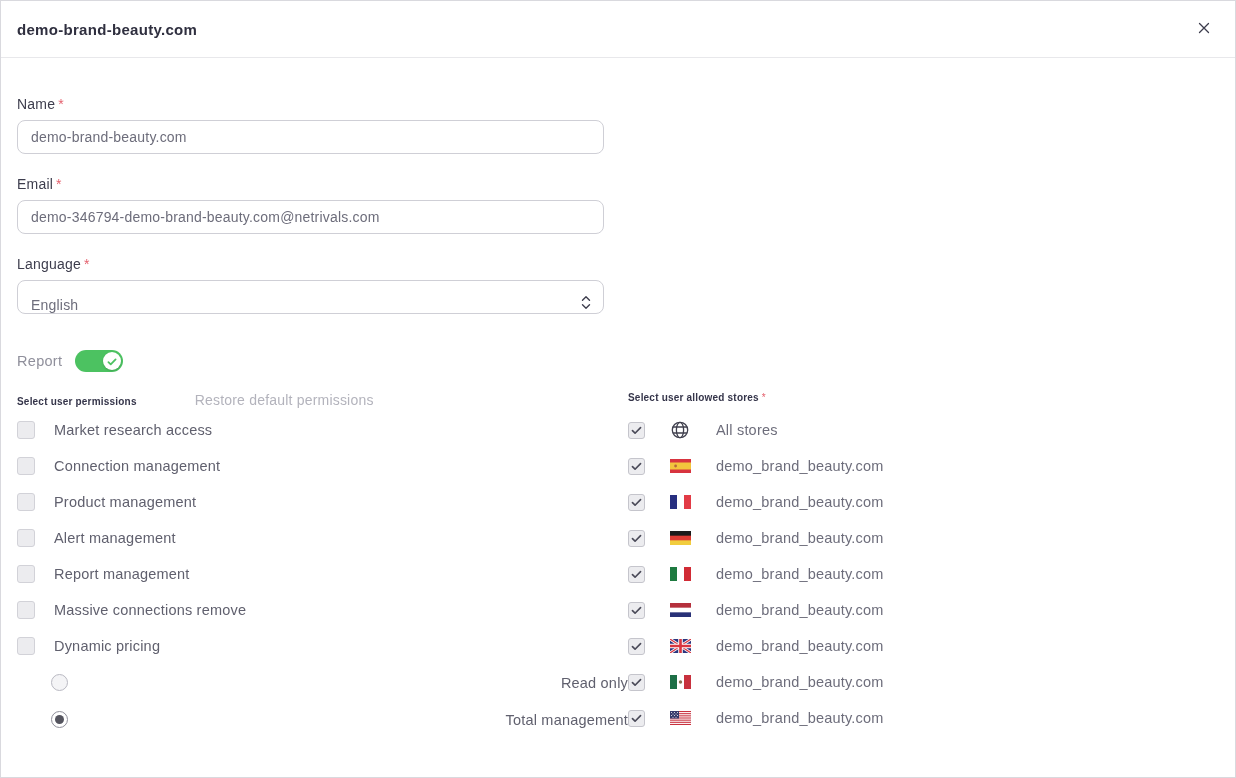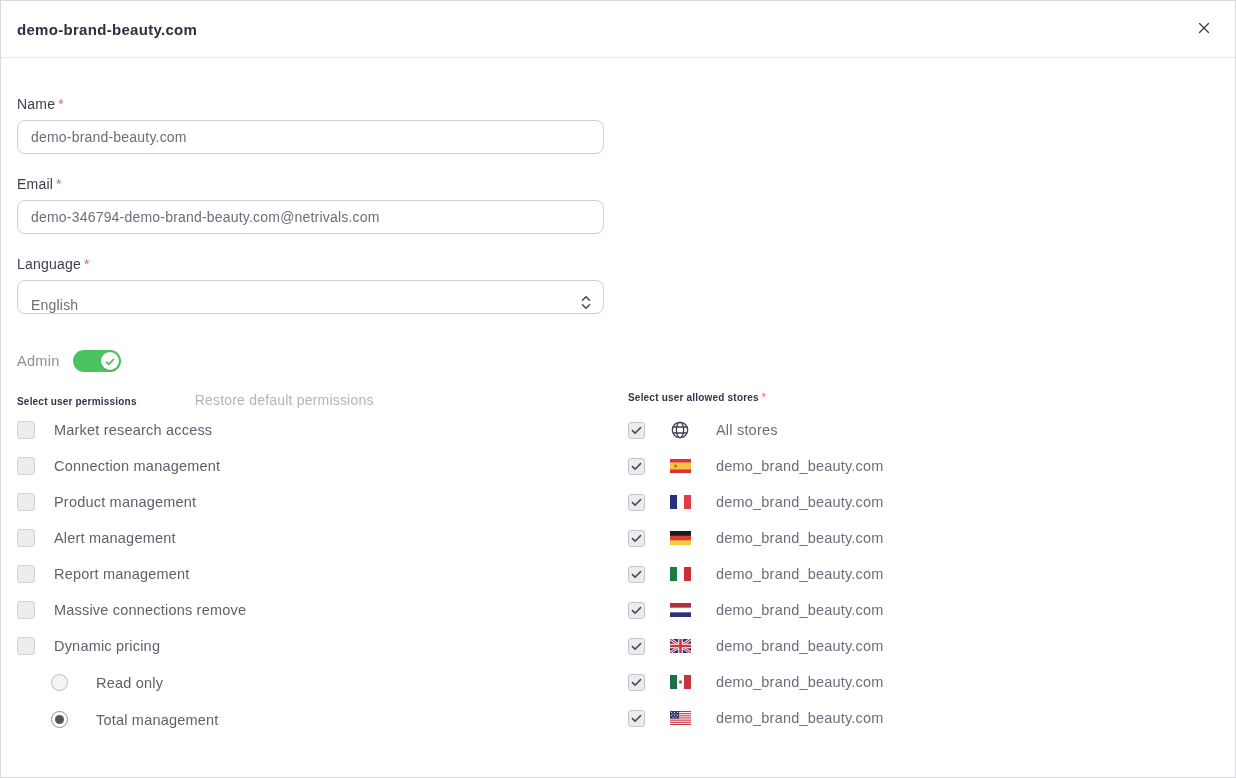"Admin" span { text: Admin -> Report }
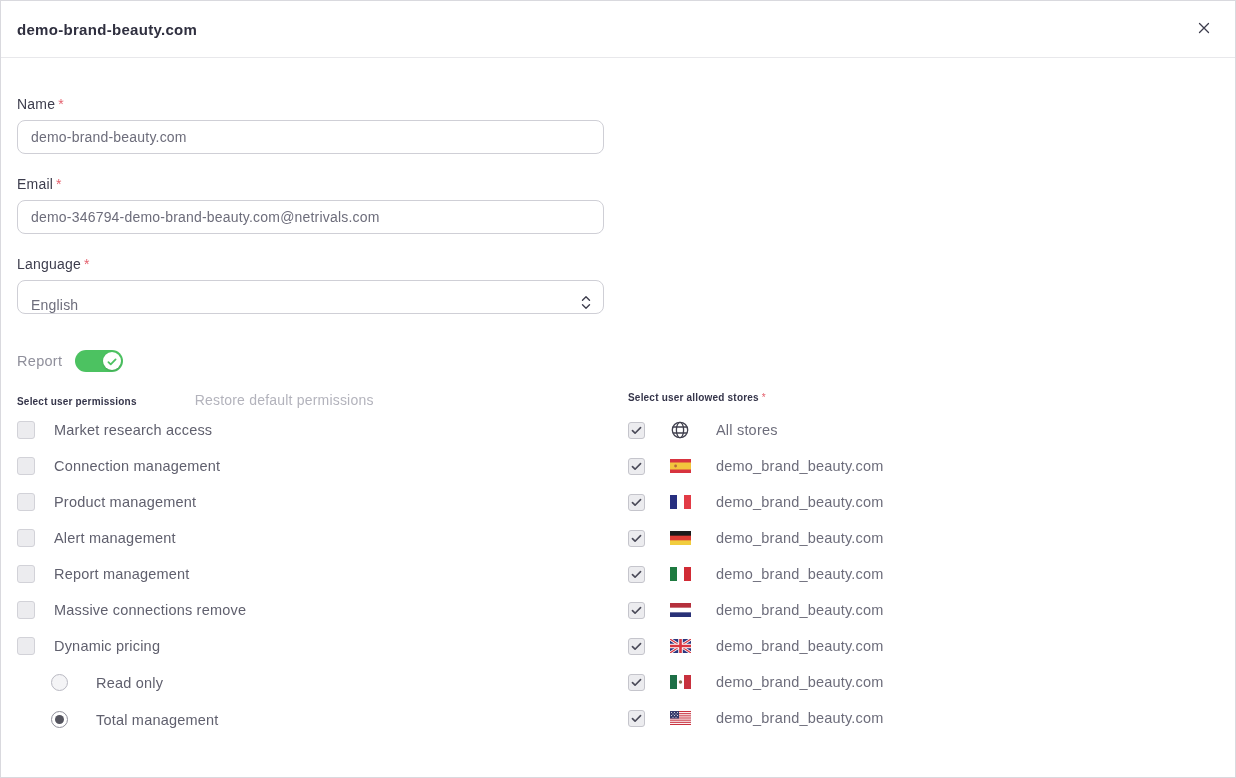"Read only" .radio-row { justify-content: none -> space-between }
